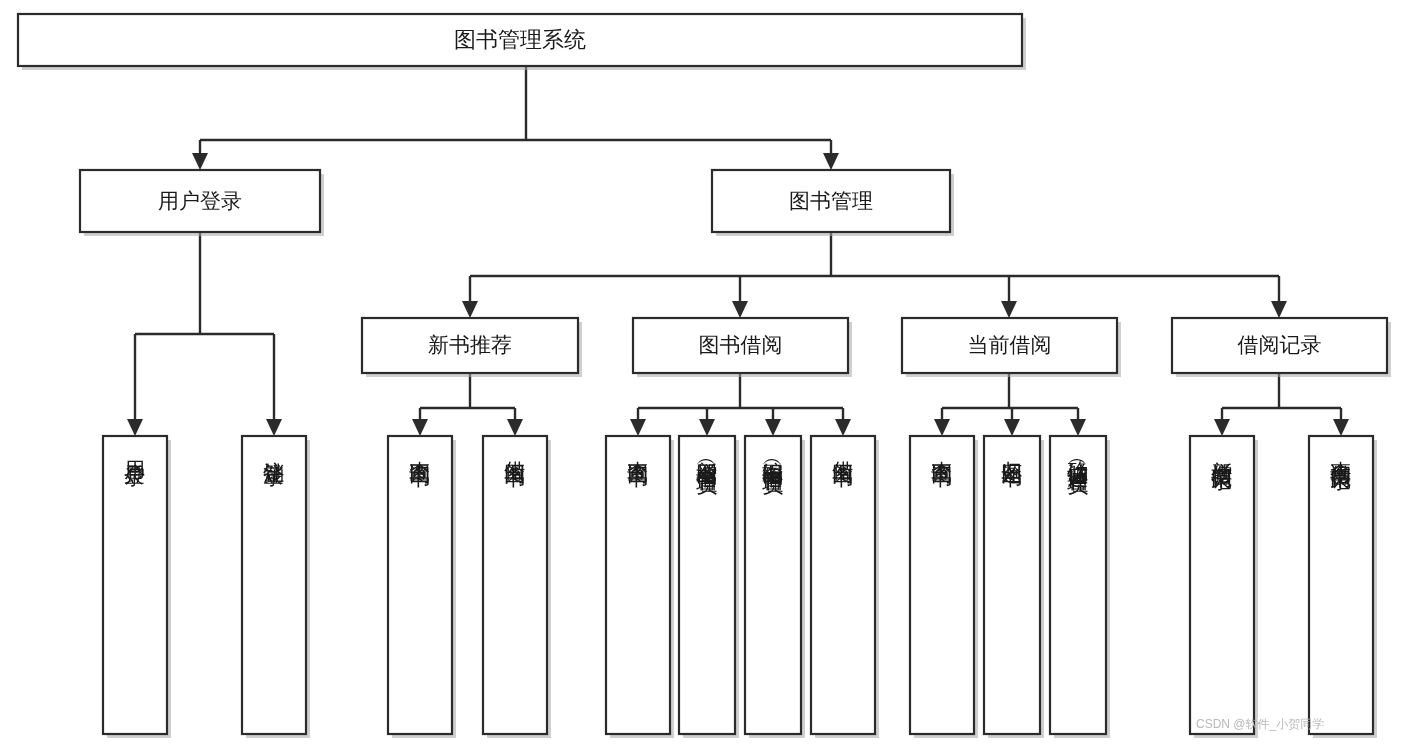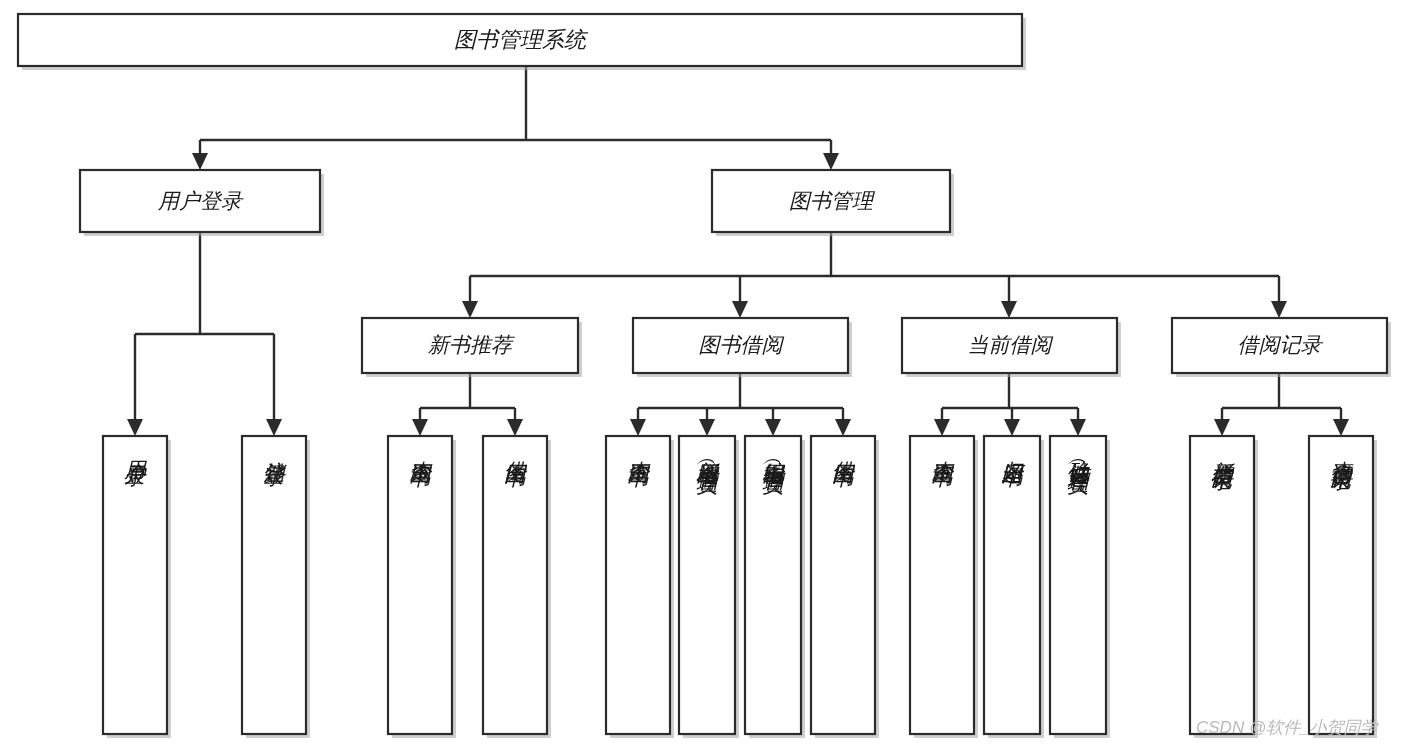"图书管理系统" #diagram-root { font-style: italic -> none }
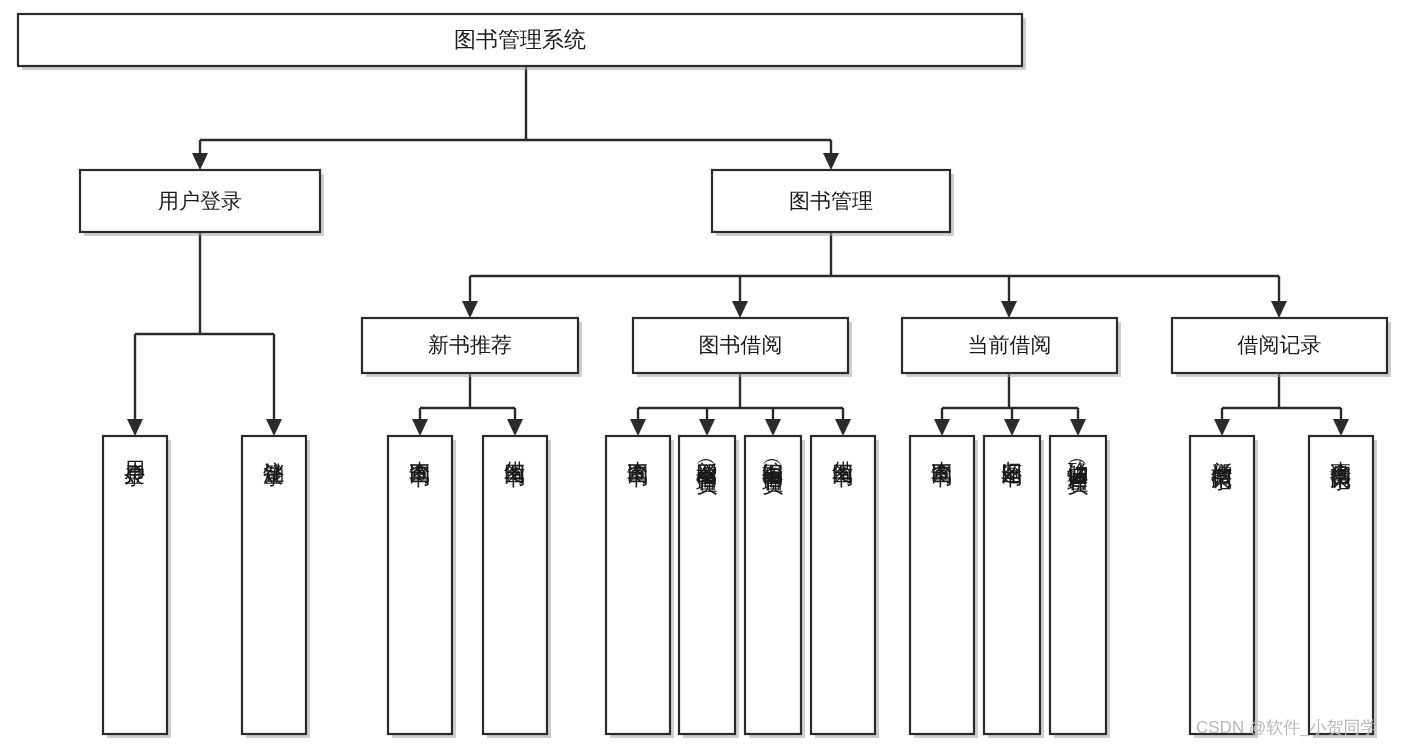"CSDN @软件_小贺同学" .watermark { font-size: 17px -> 12px }
